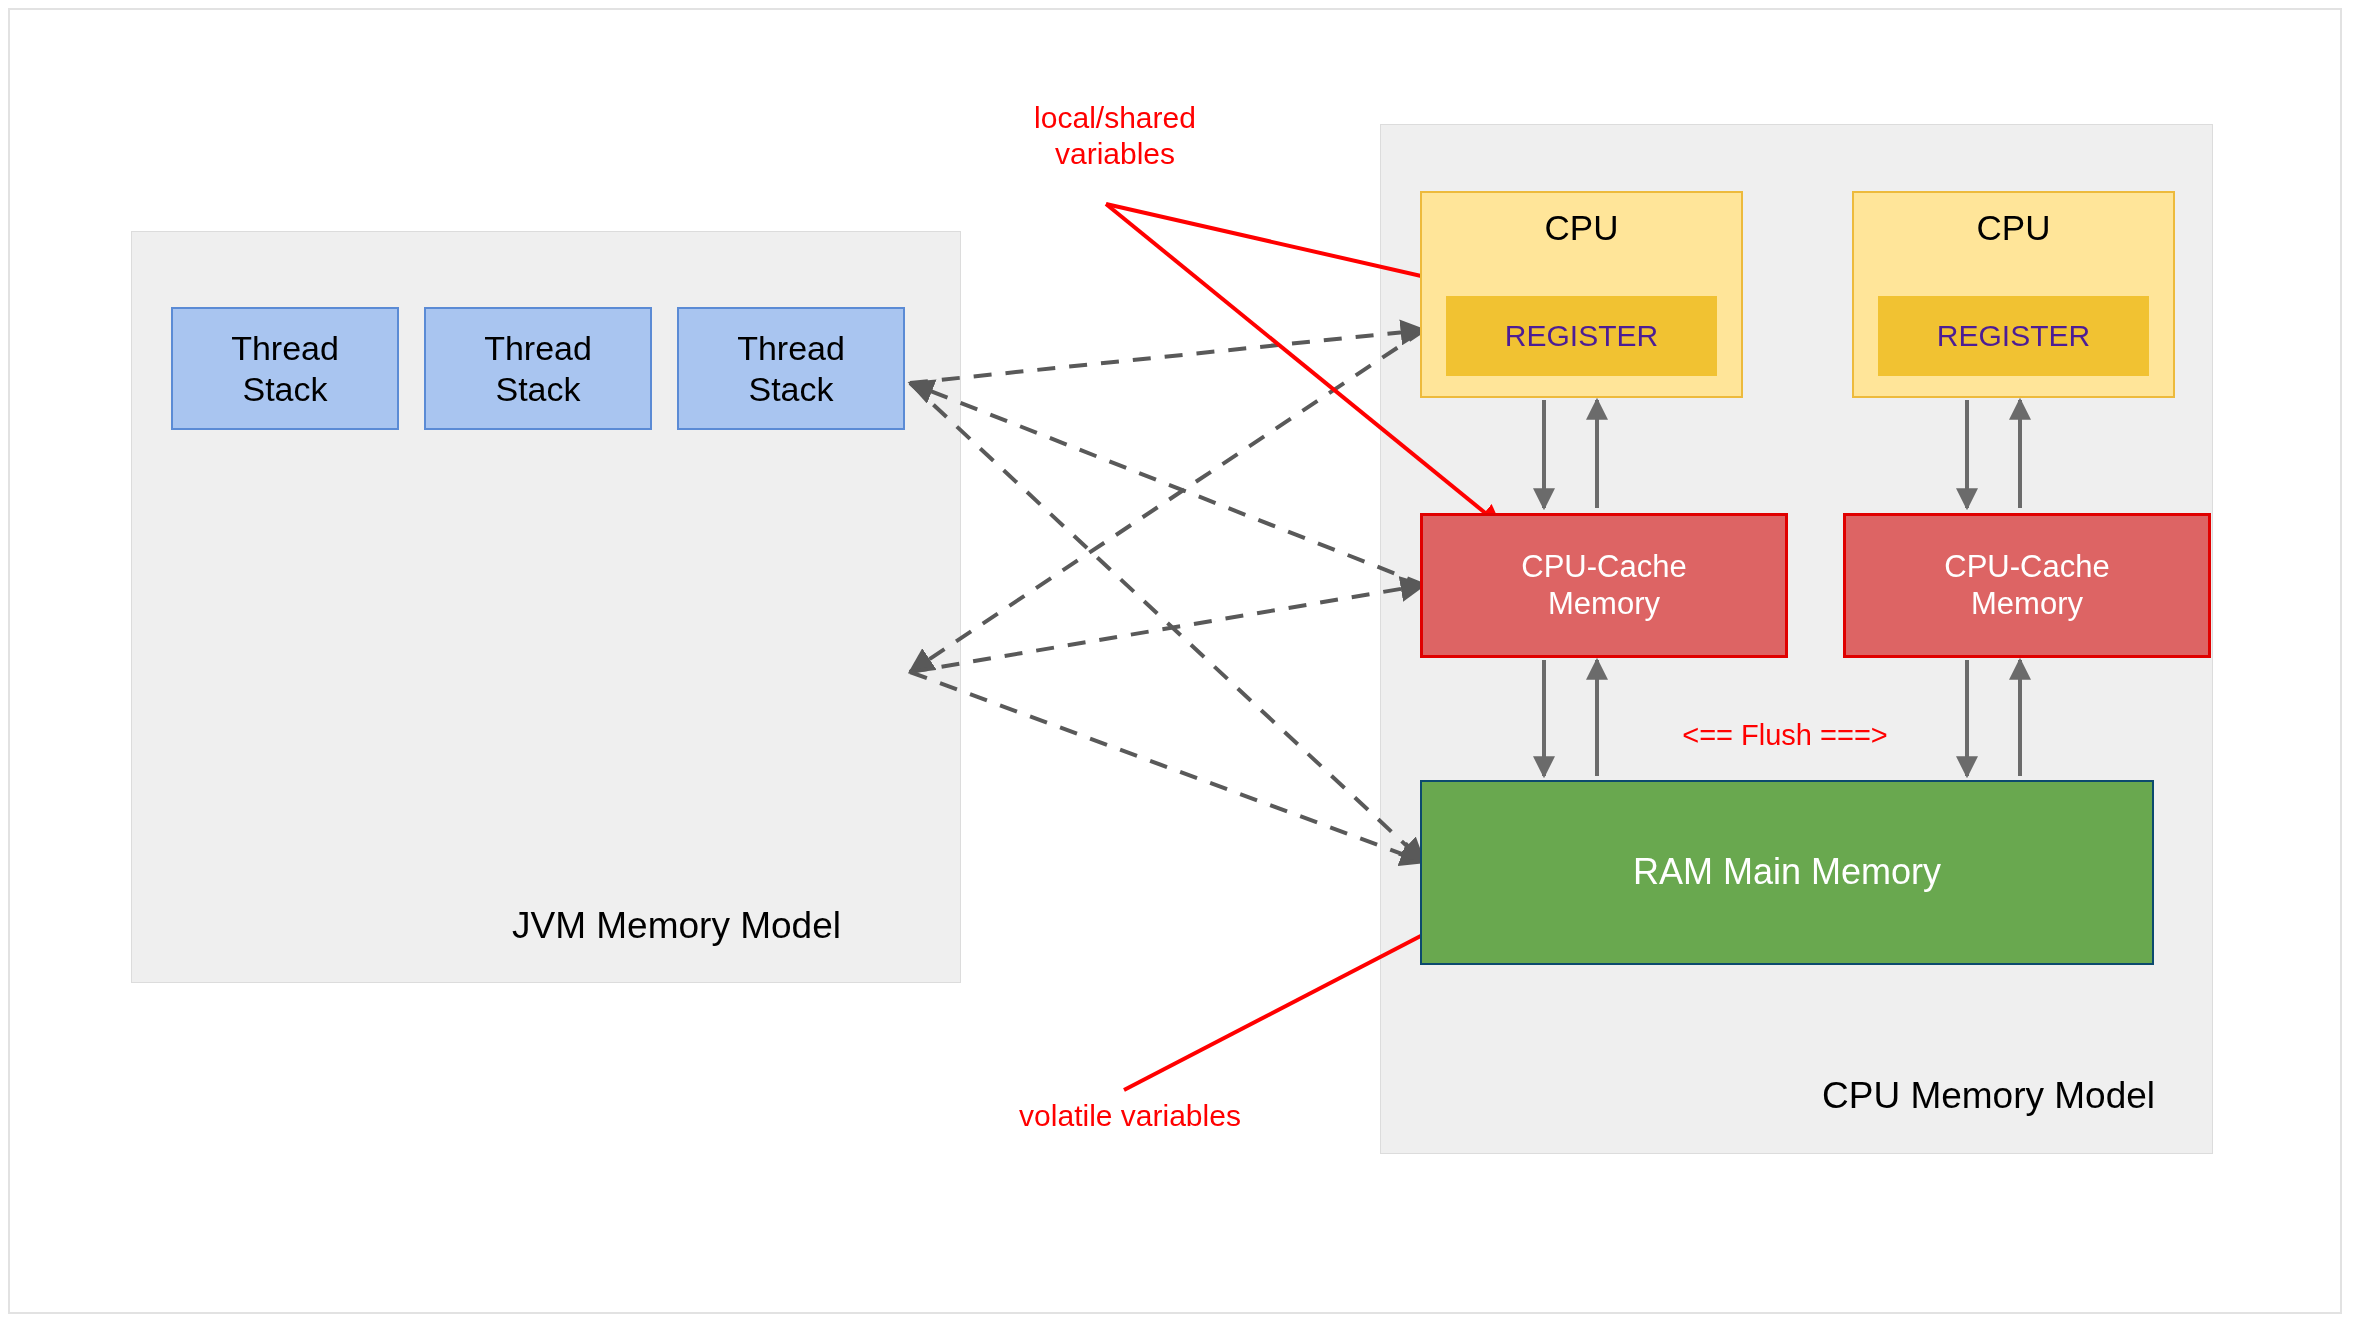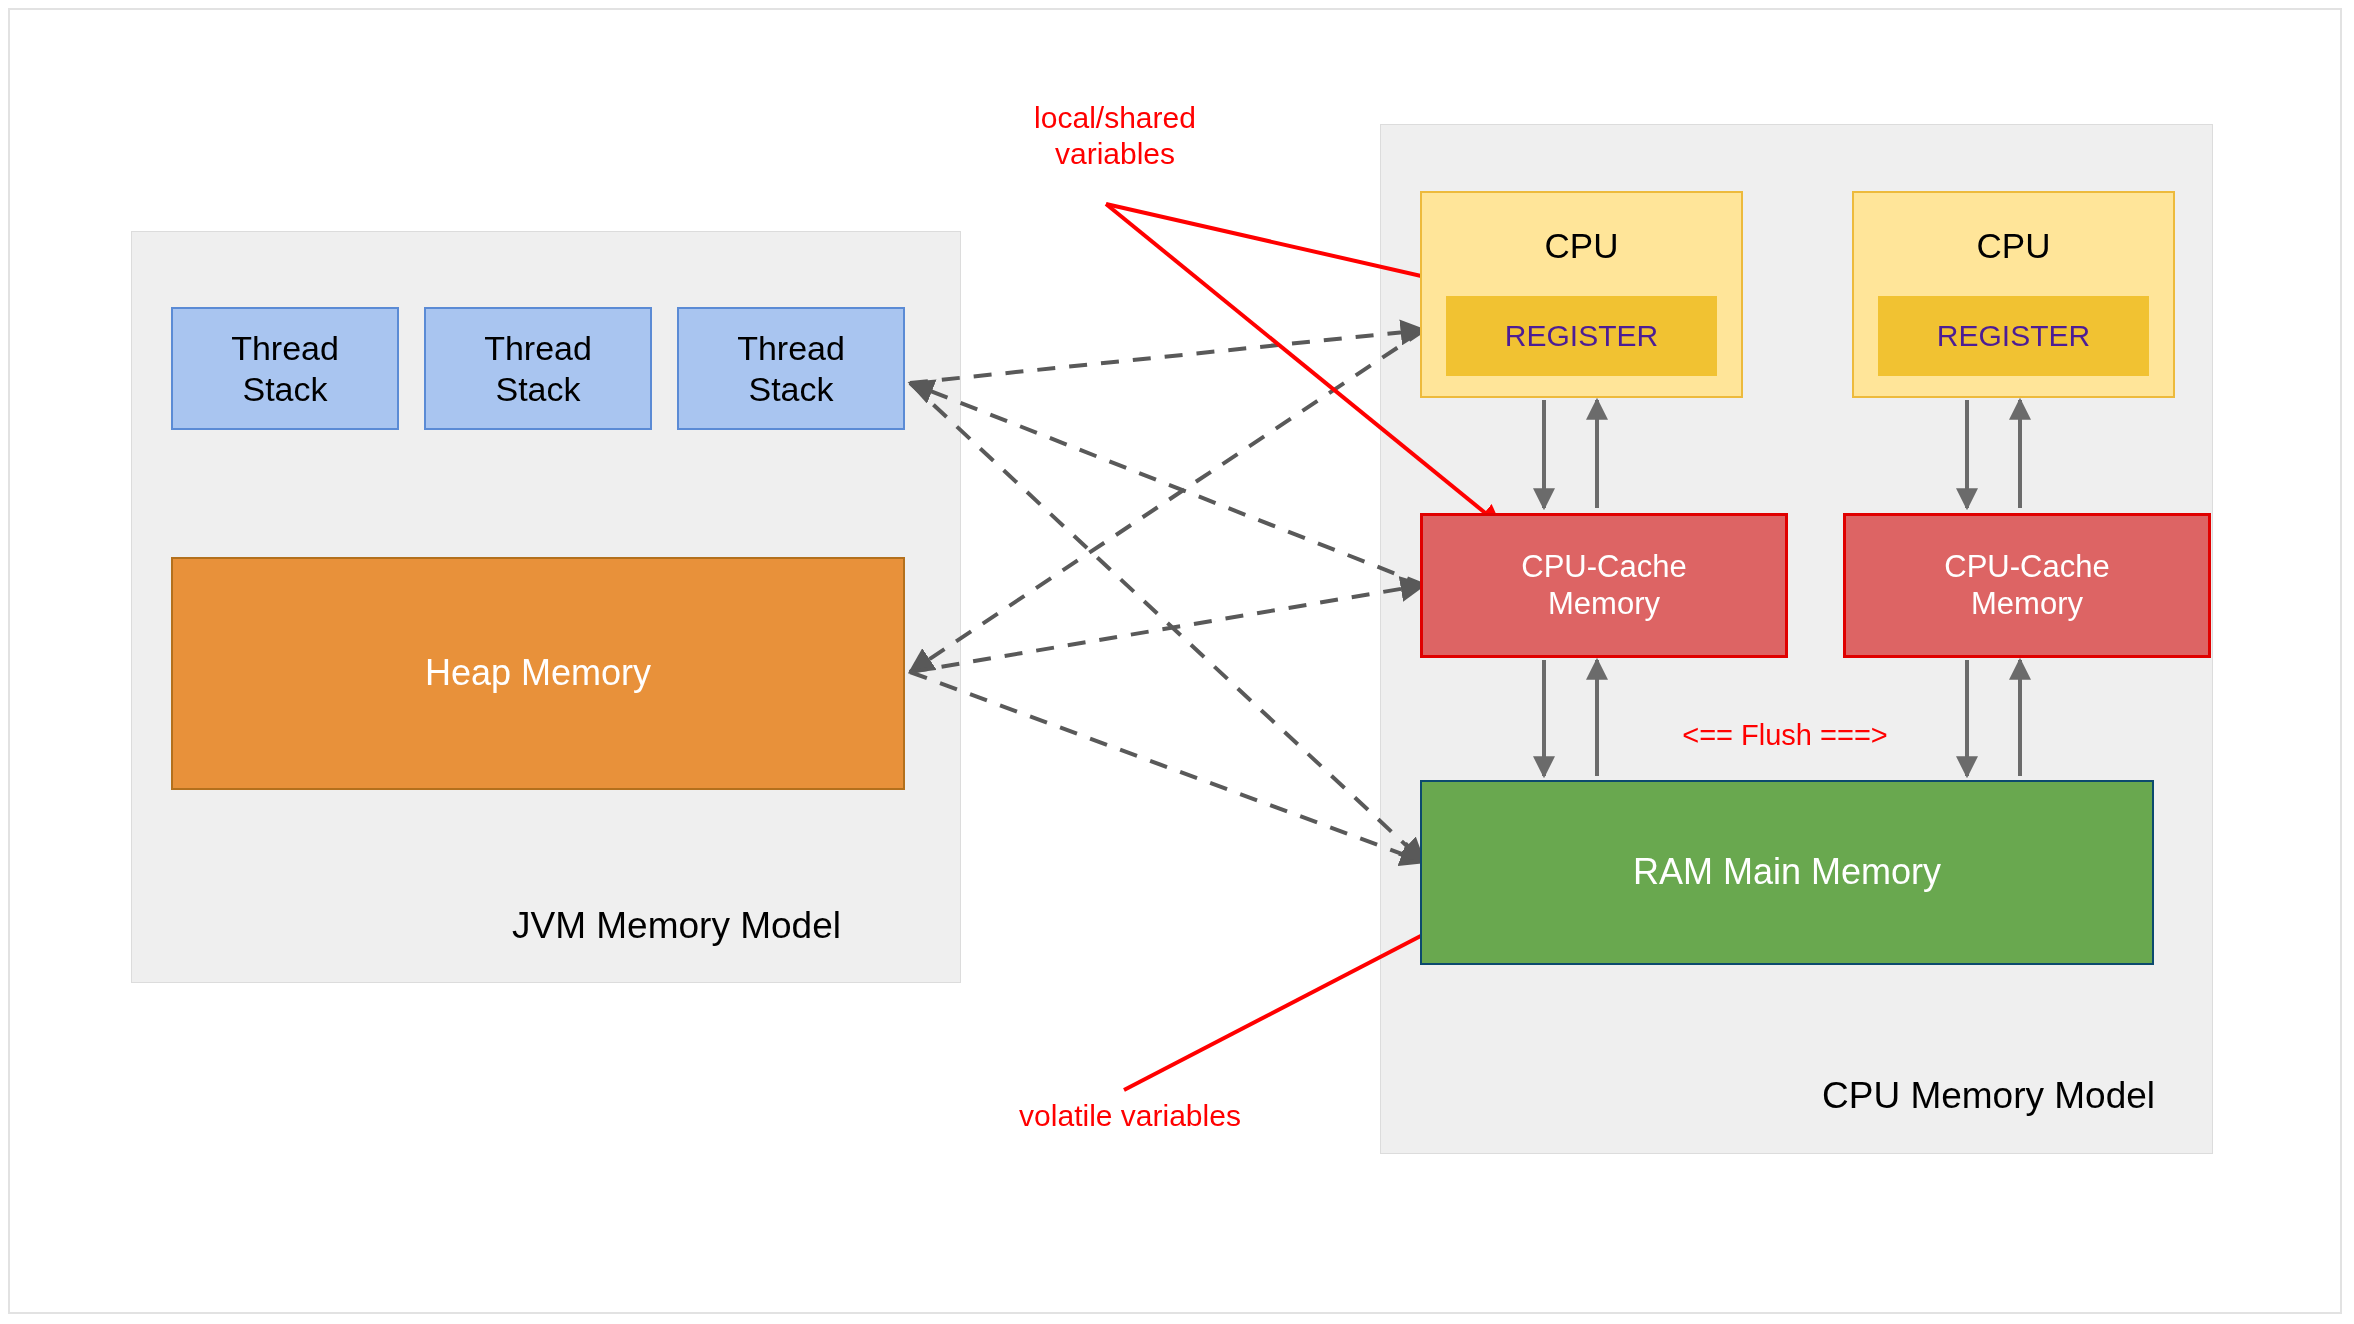"CPU" .cpu-box { padding-top: 32px -> 14px }
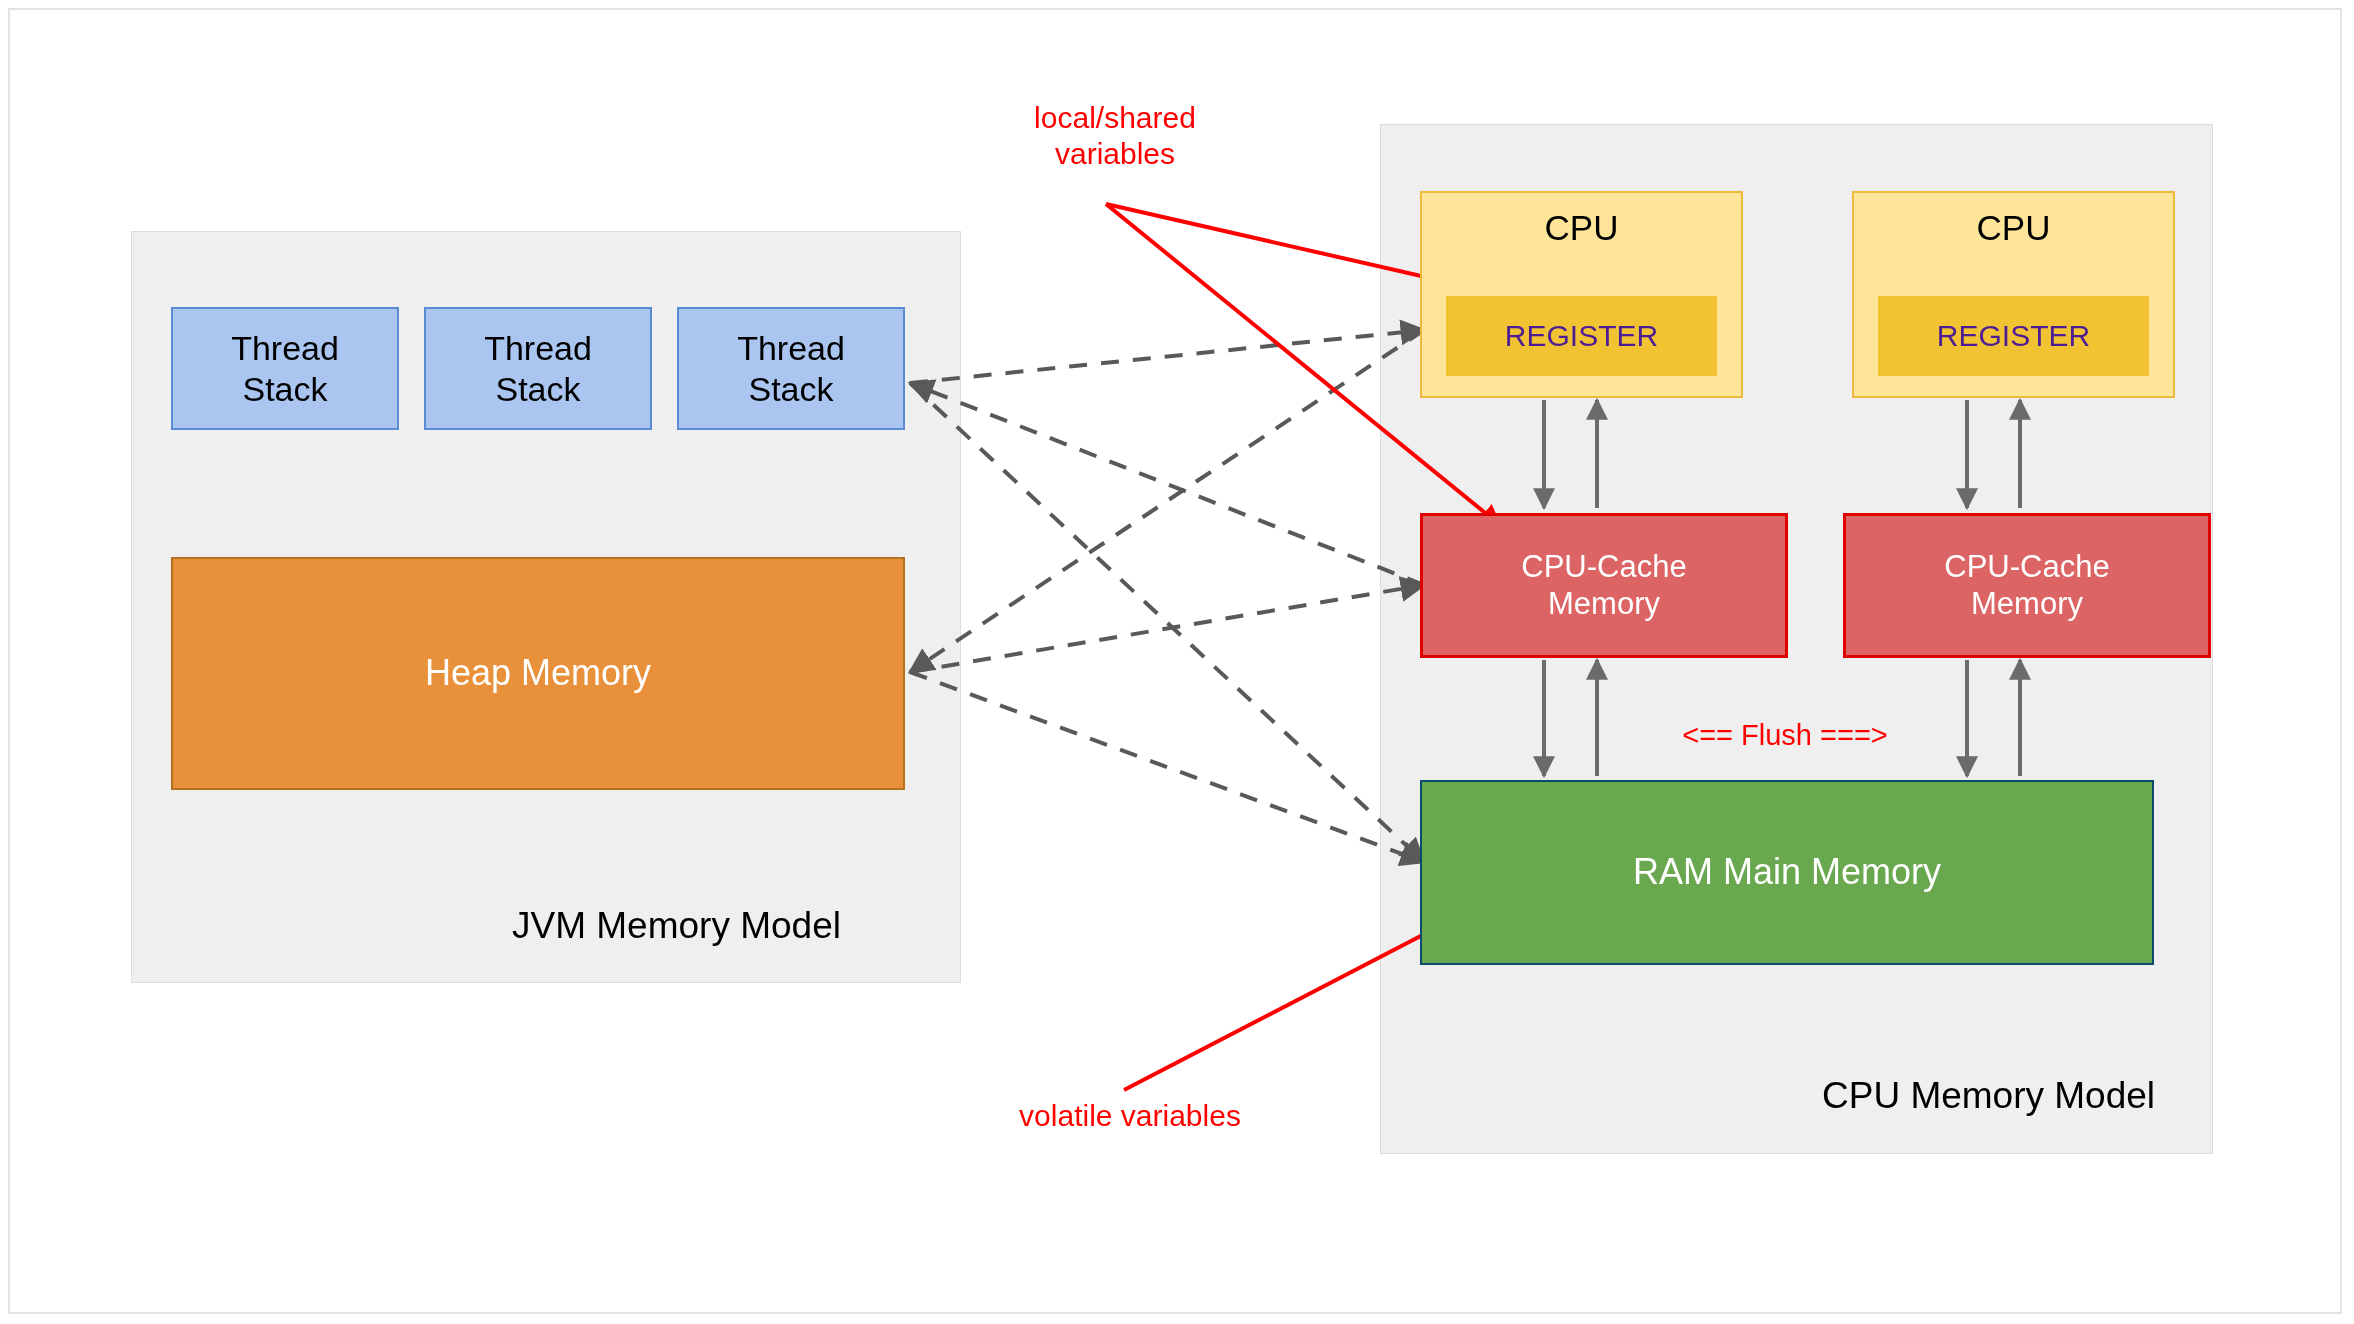"Heap Memory" div.node { html: <div>Heap Memory</div> -> none }
